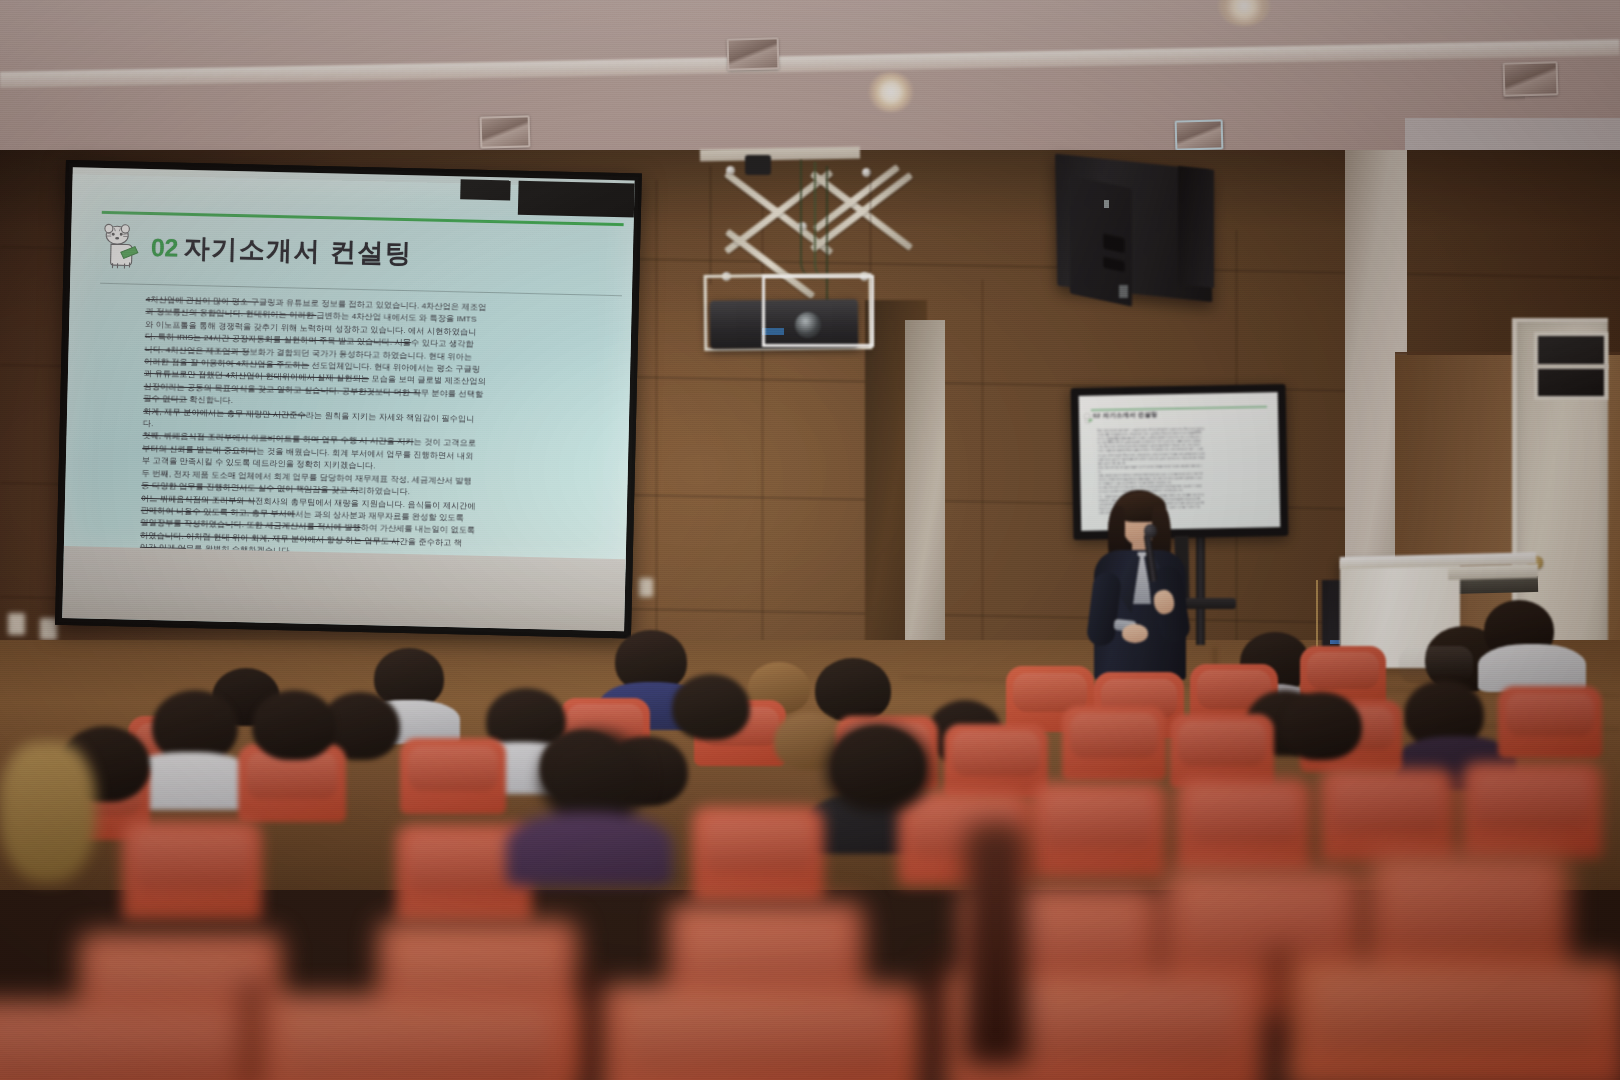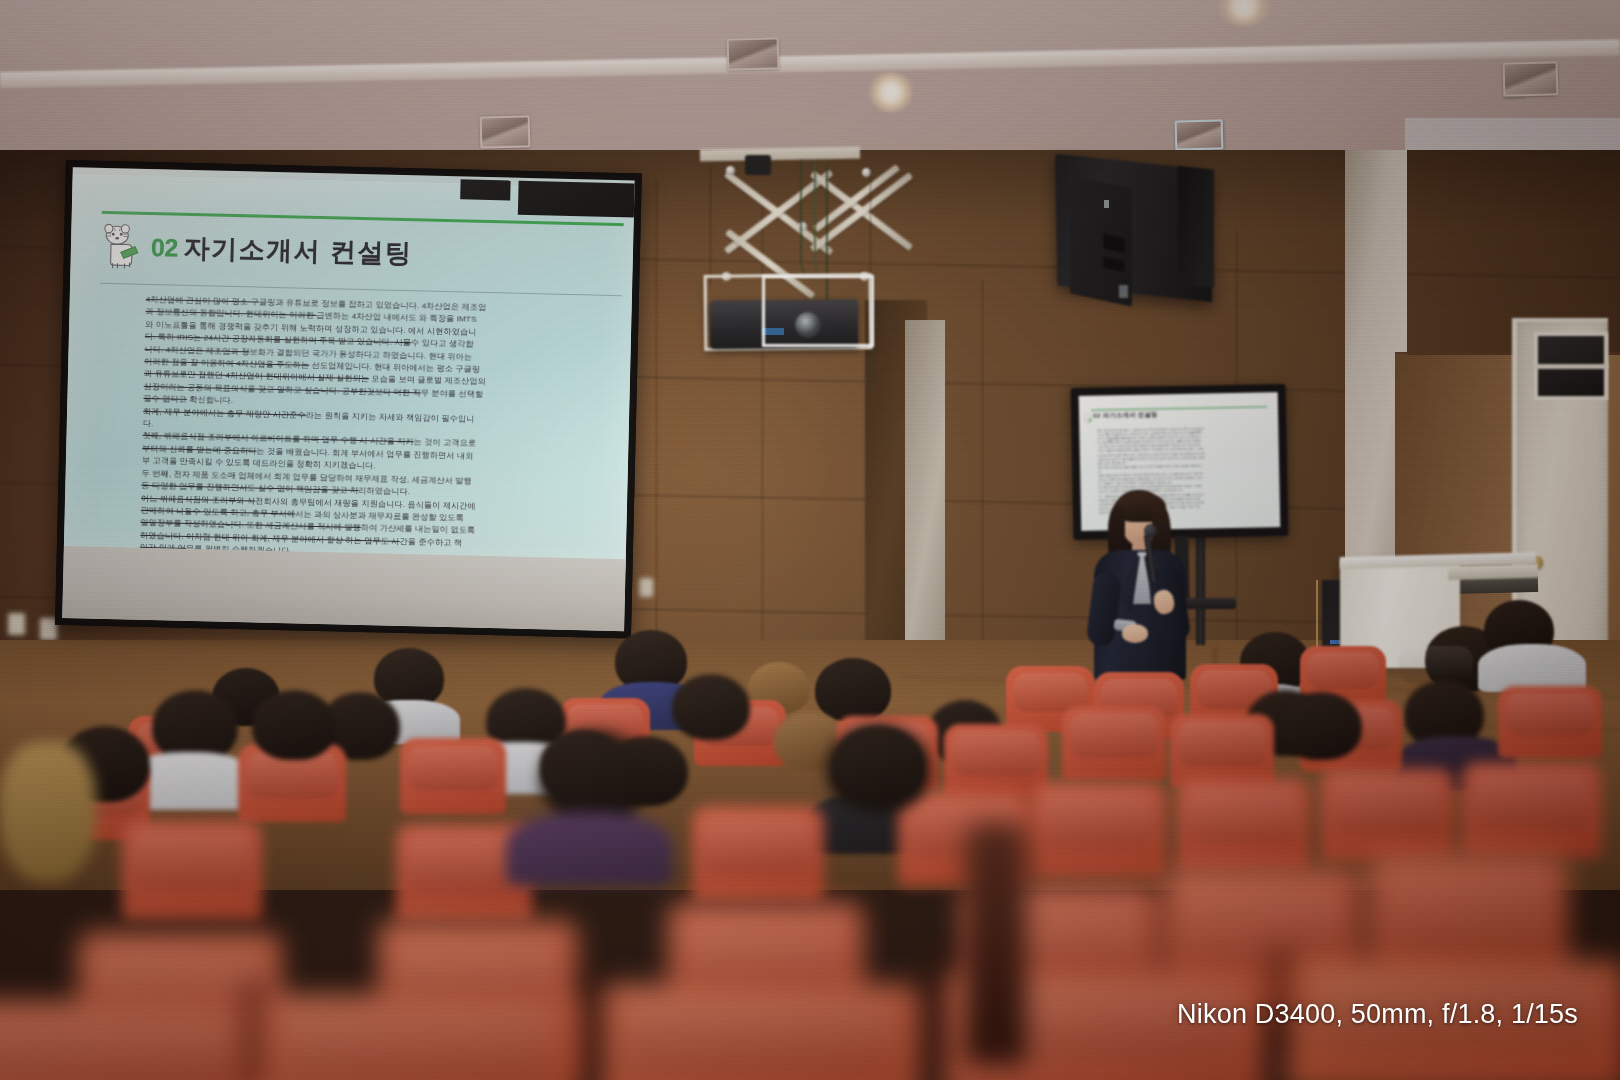"Nikon D3400, 50mm, f/1.8, 1/15s" div.abs { html: <div>Nikon D3400, 50mm, f/1.8, 1/15s</div> -> none }
